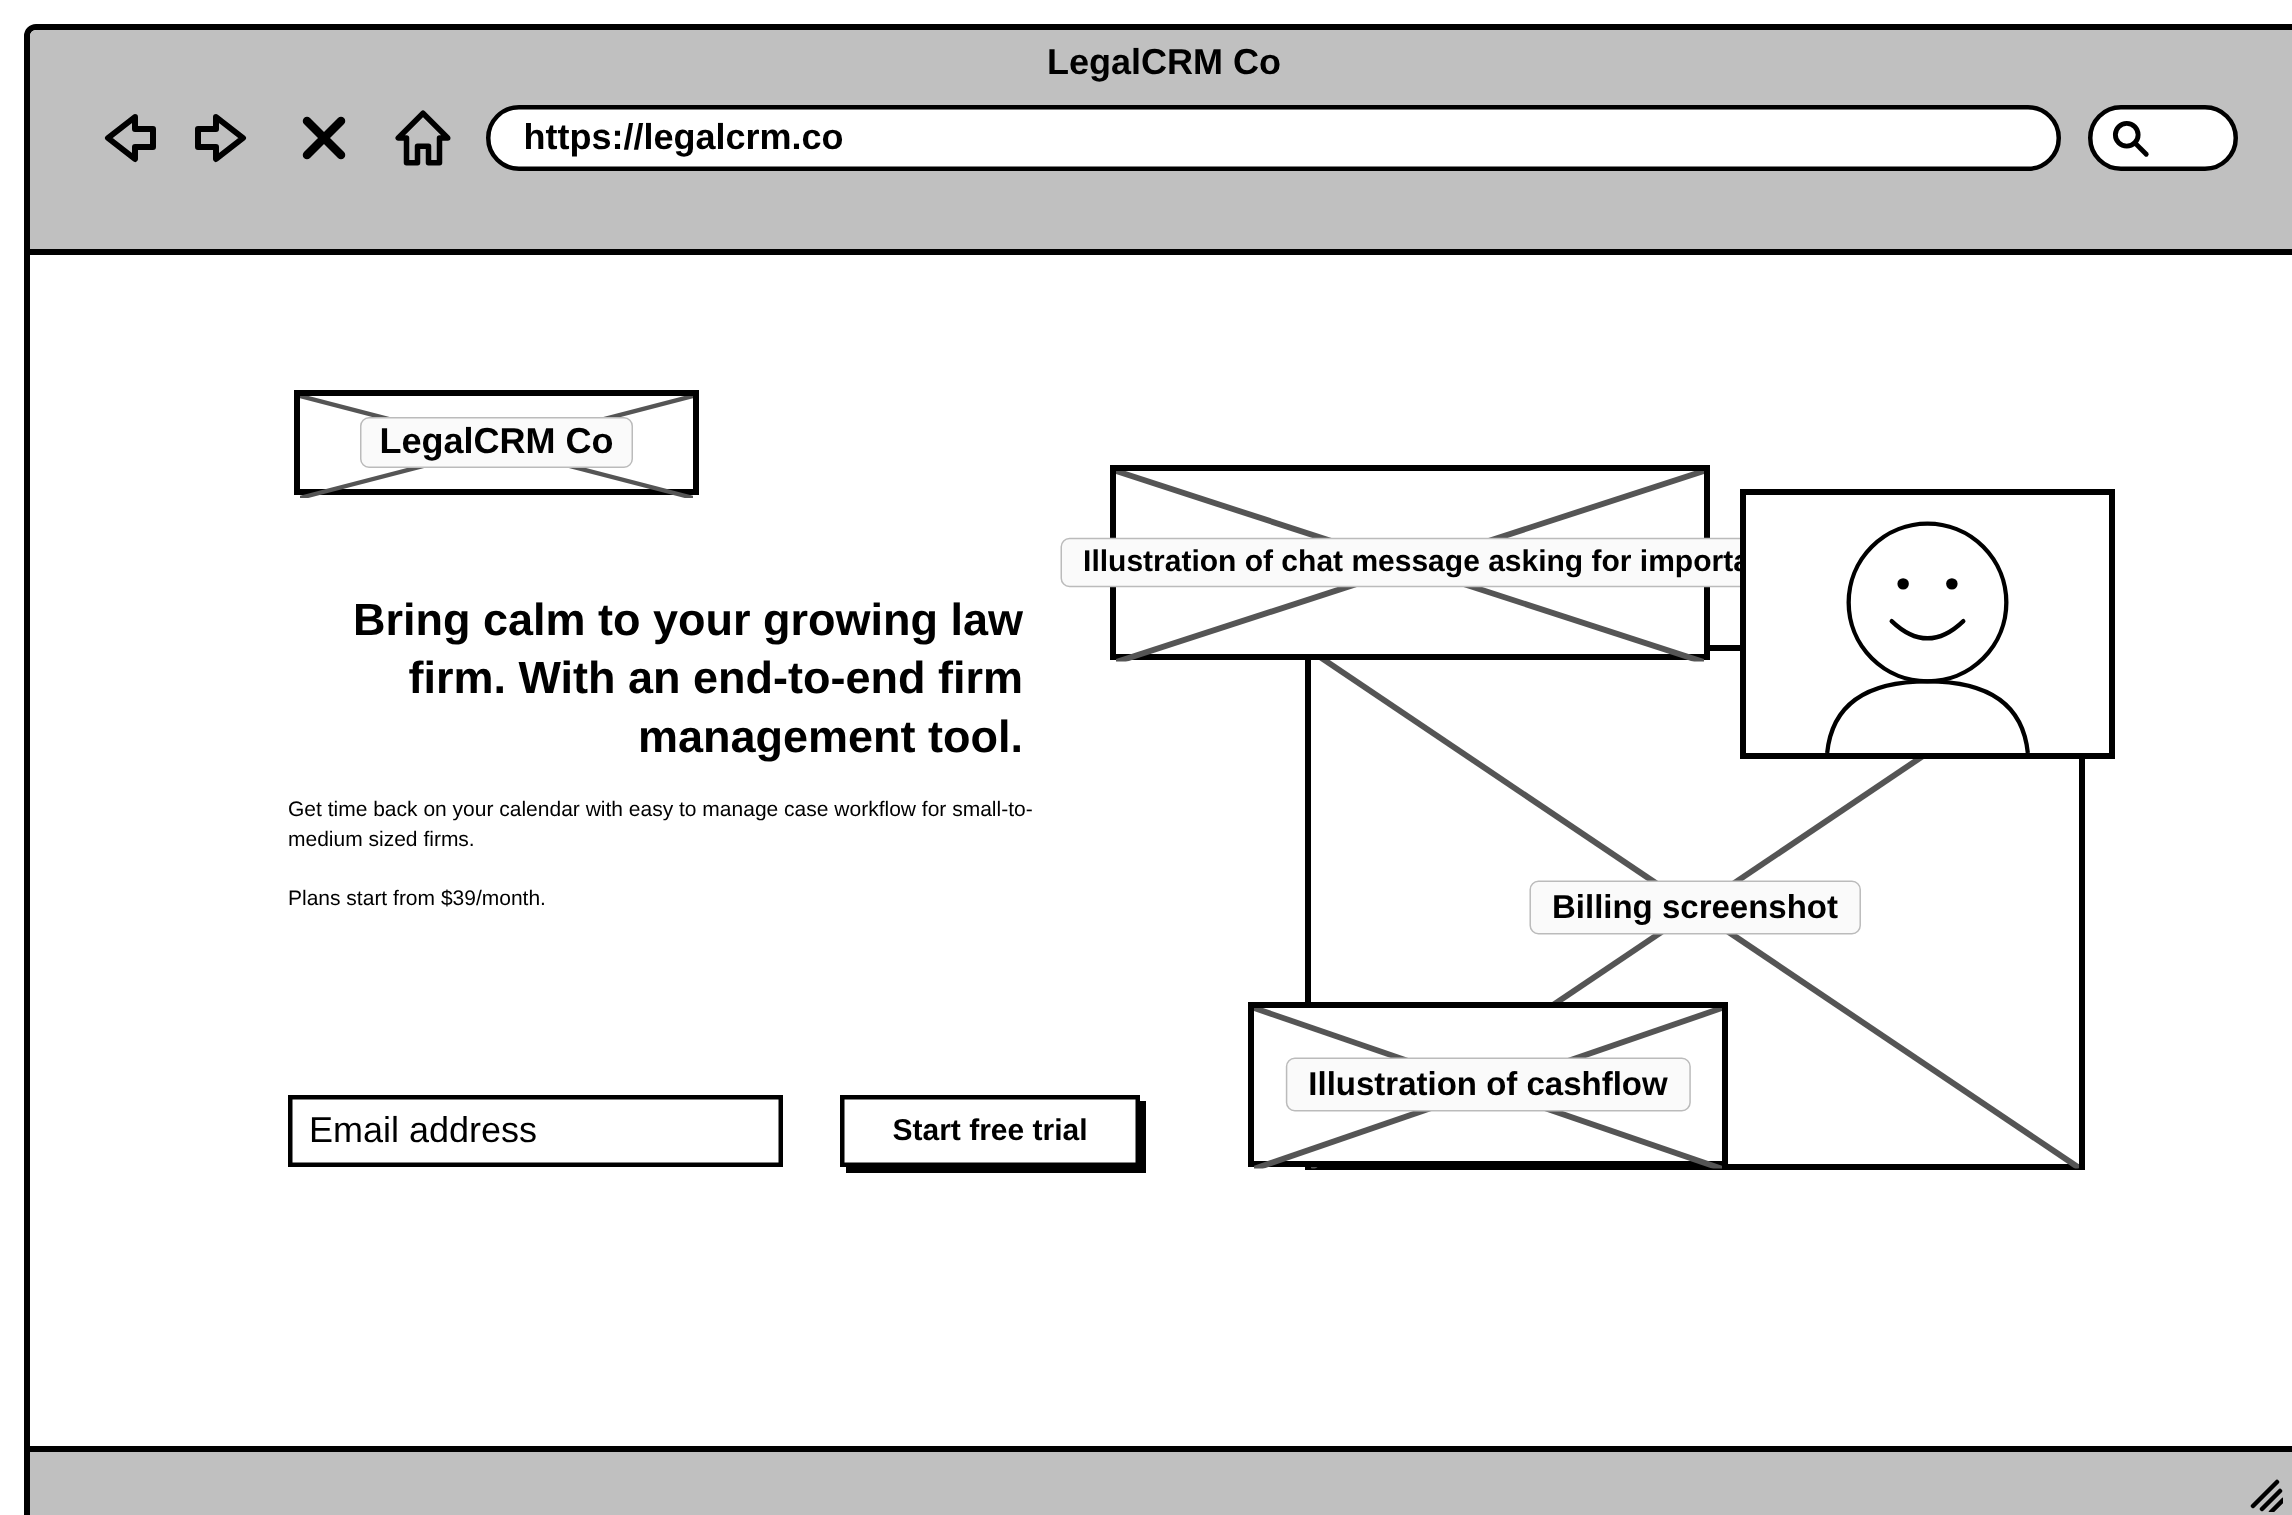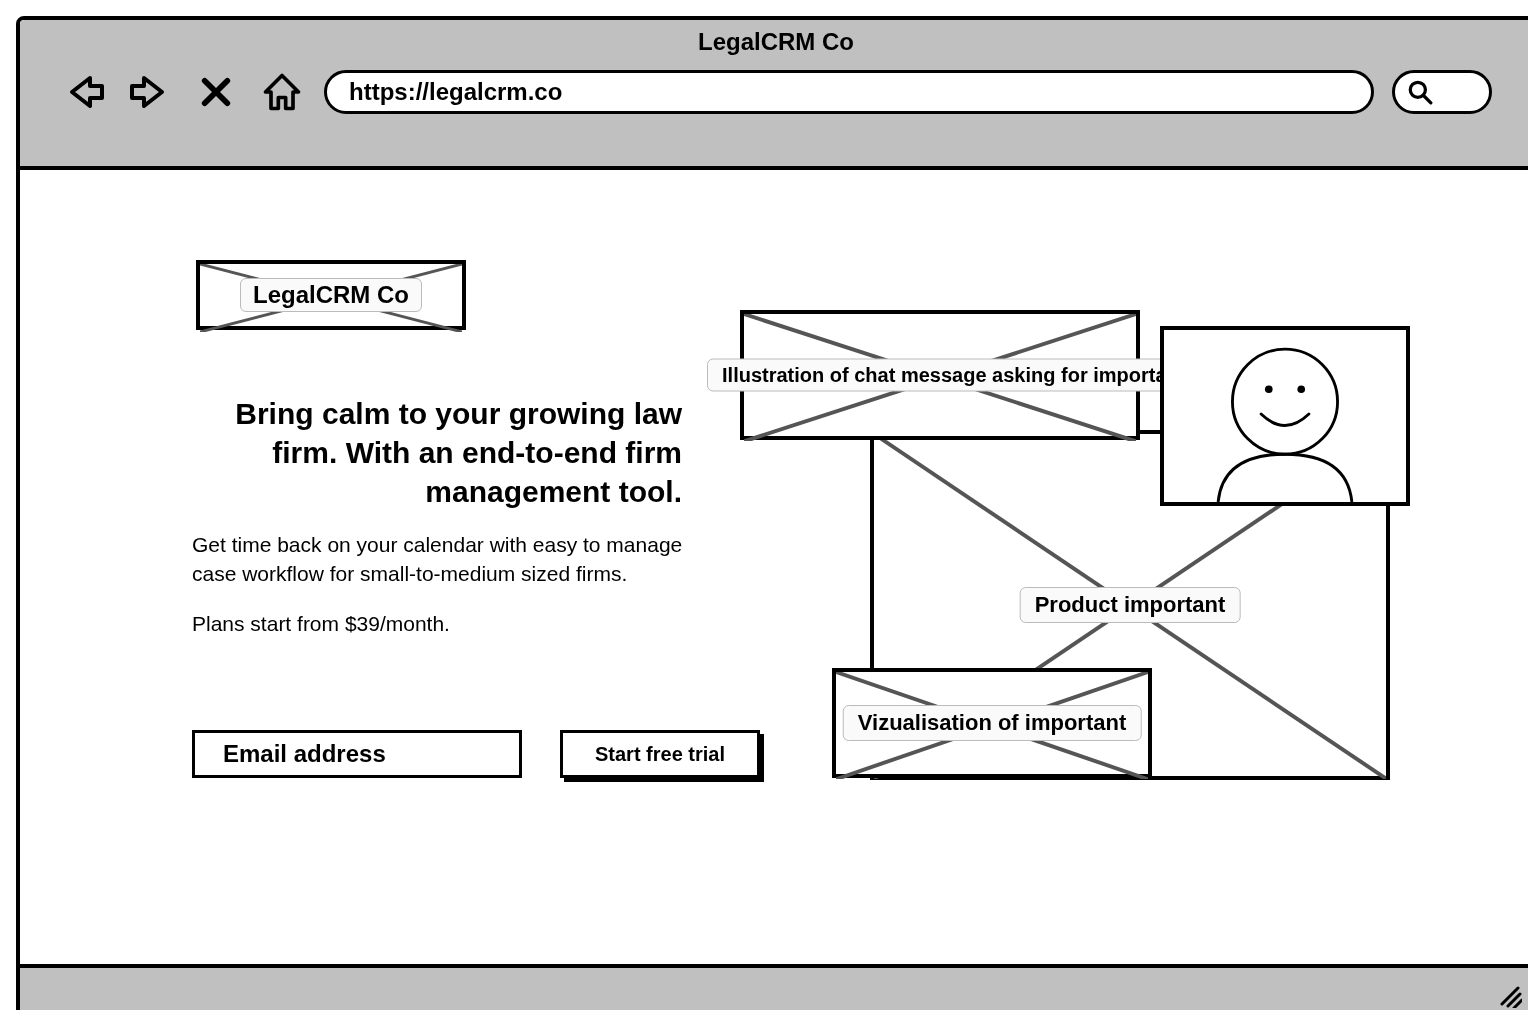"Get time back on your" .body-copy { font-size: 21px -> 14px }
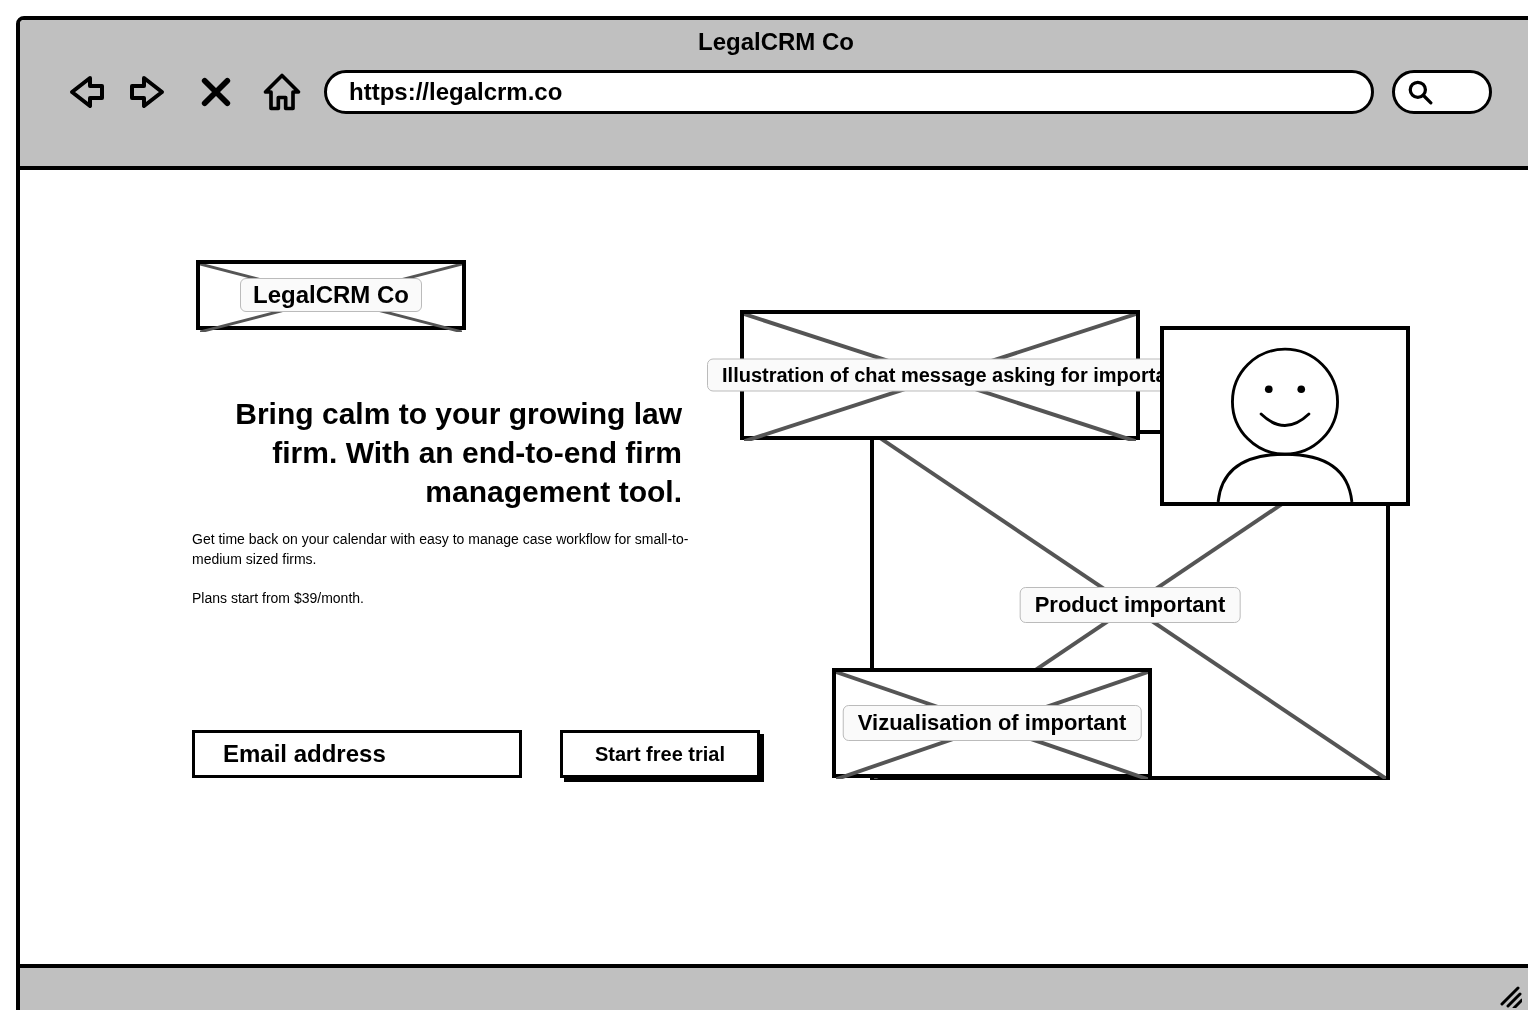"Product important" div.placeholder-label { text: Product important -> Billing screenshot }
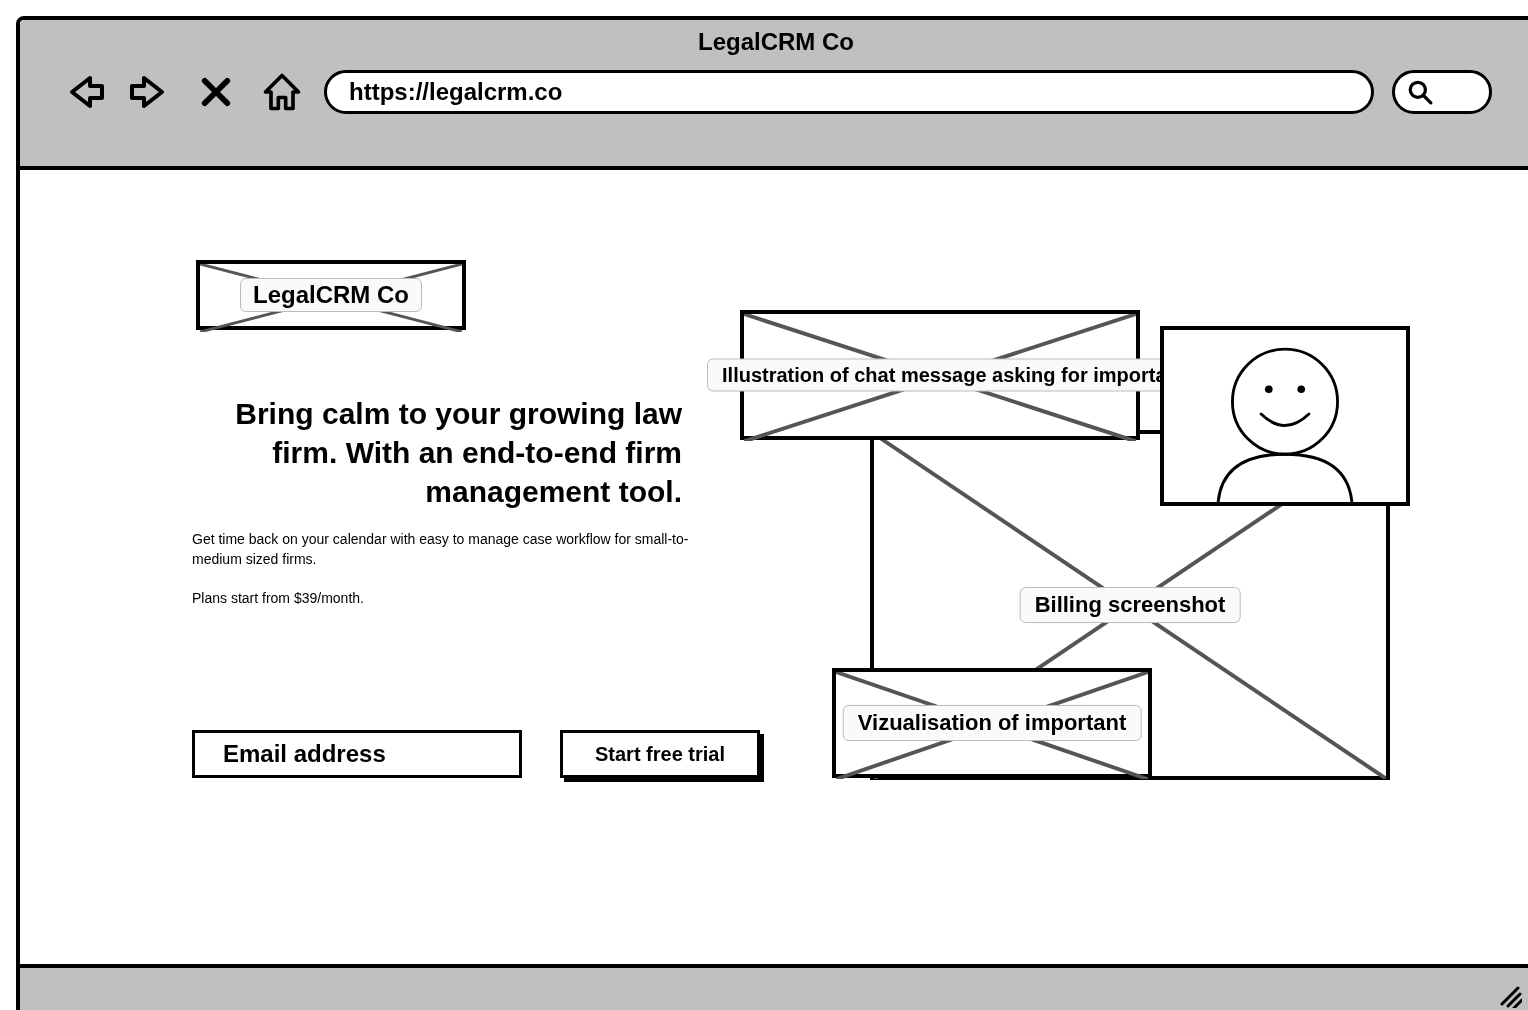"Vizualisation of important" div.placeholder-label { text: Vizualisation of important -> Illustration of cashflow }
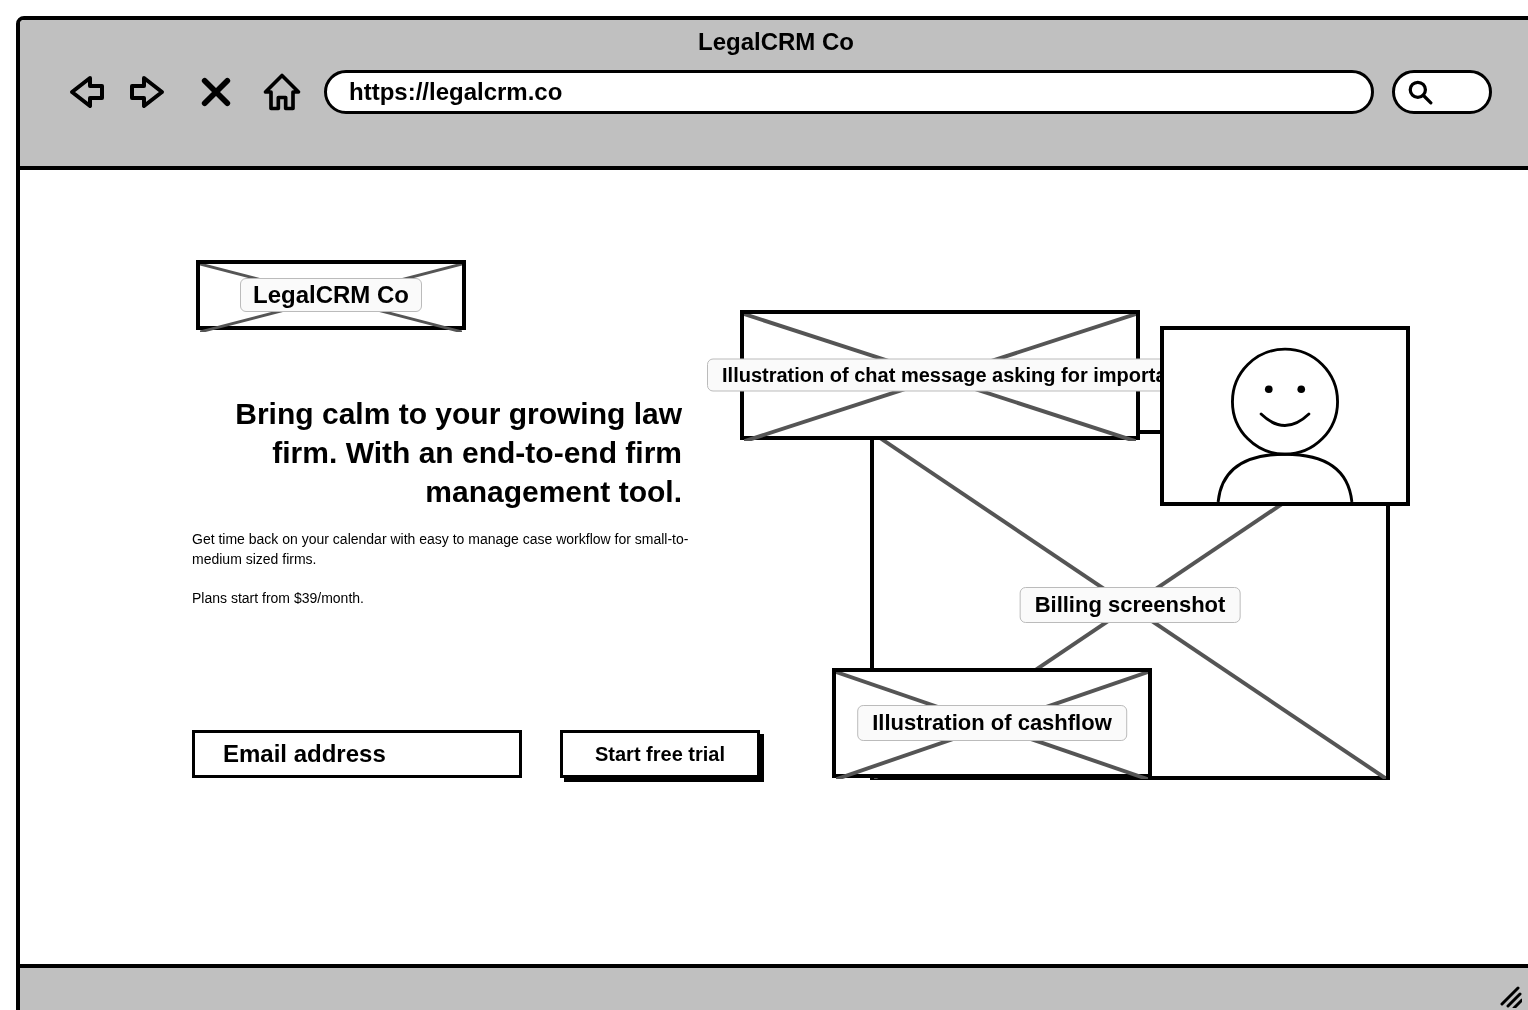"Email address" .email-input { font-weight: bold -> normal; padding: 0 28px -> 0 11px }
